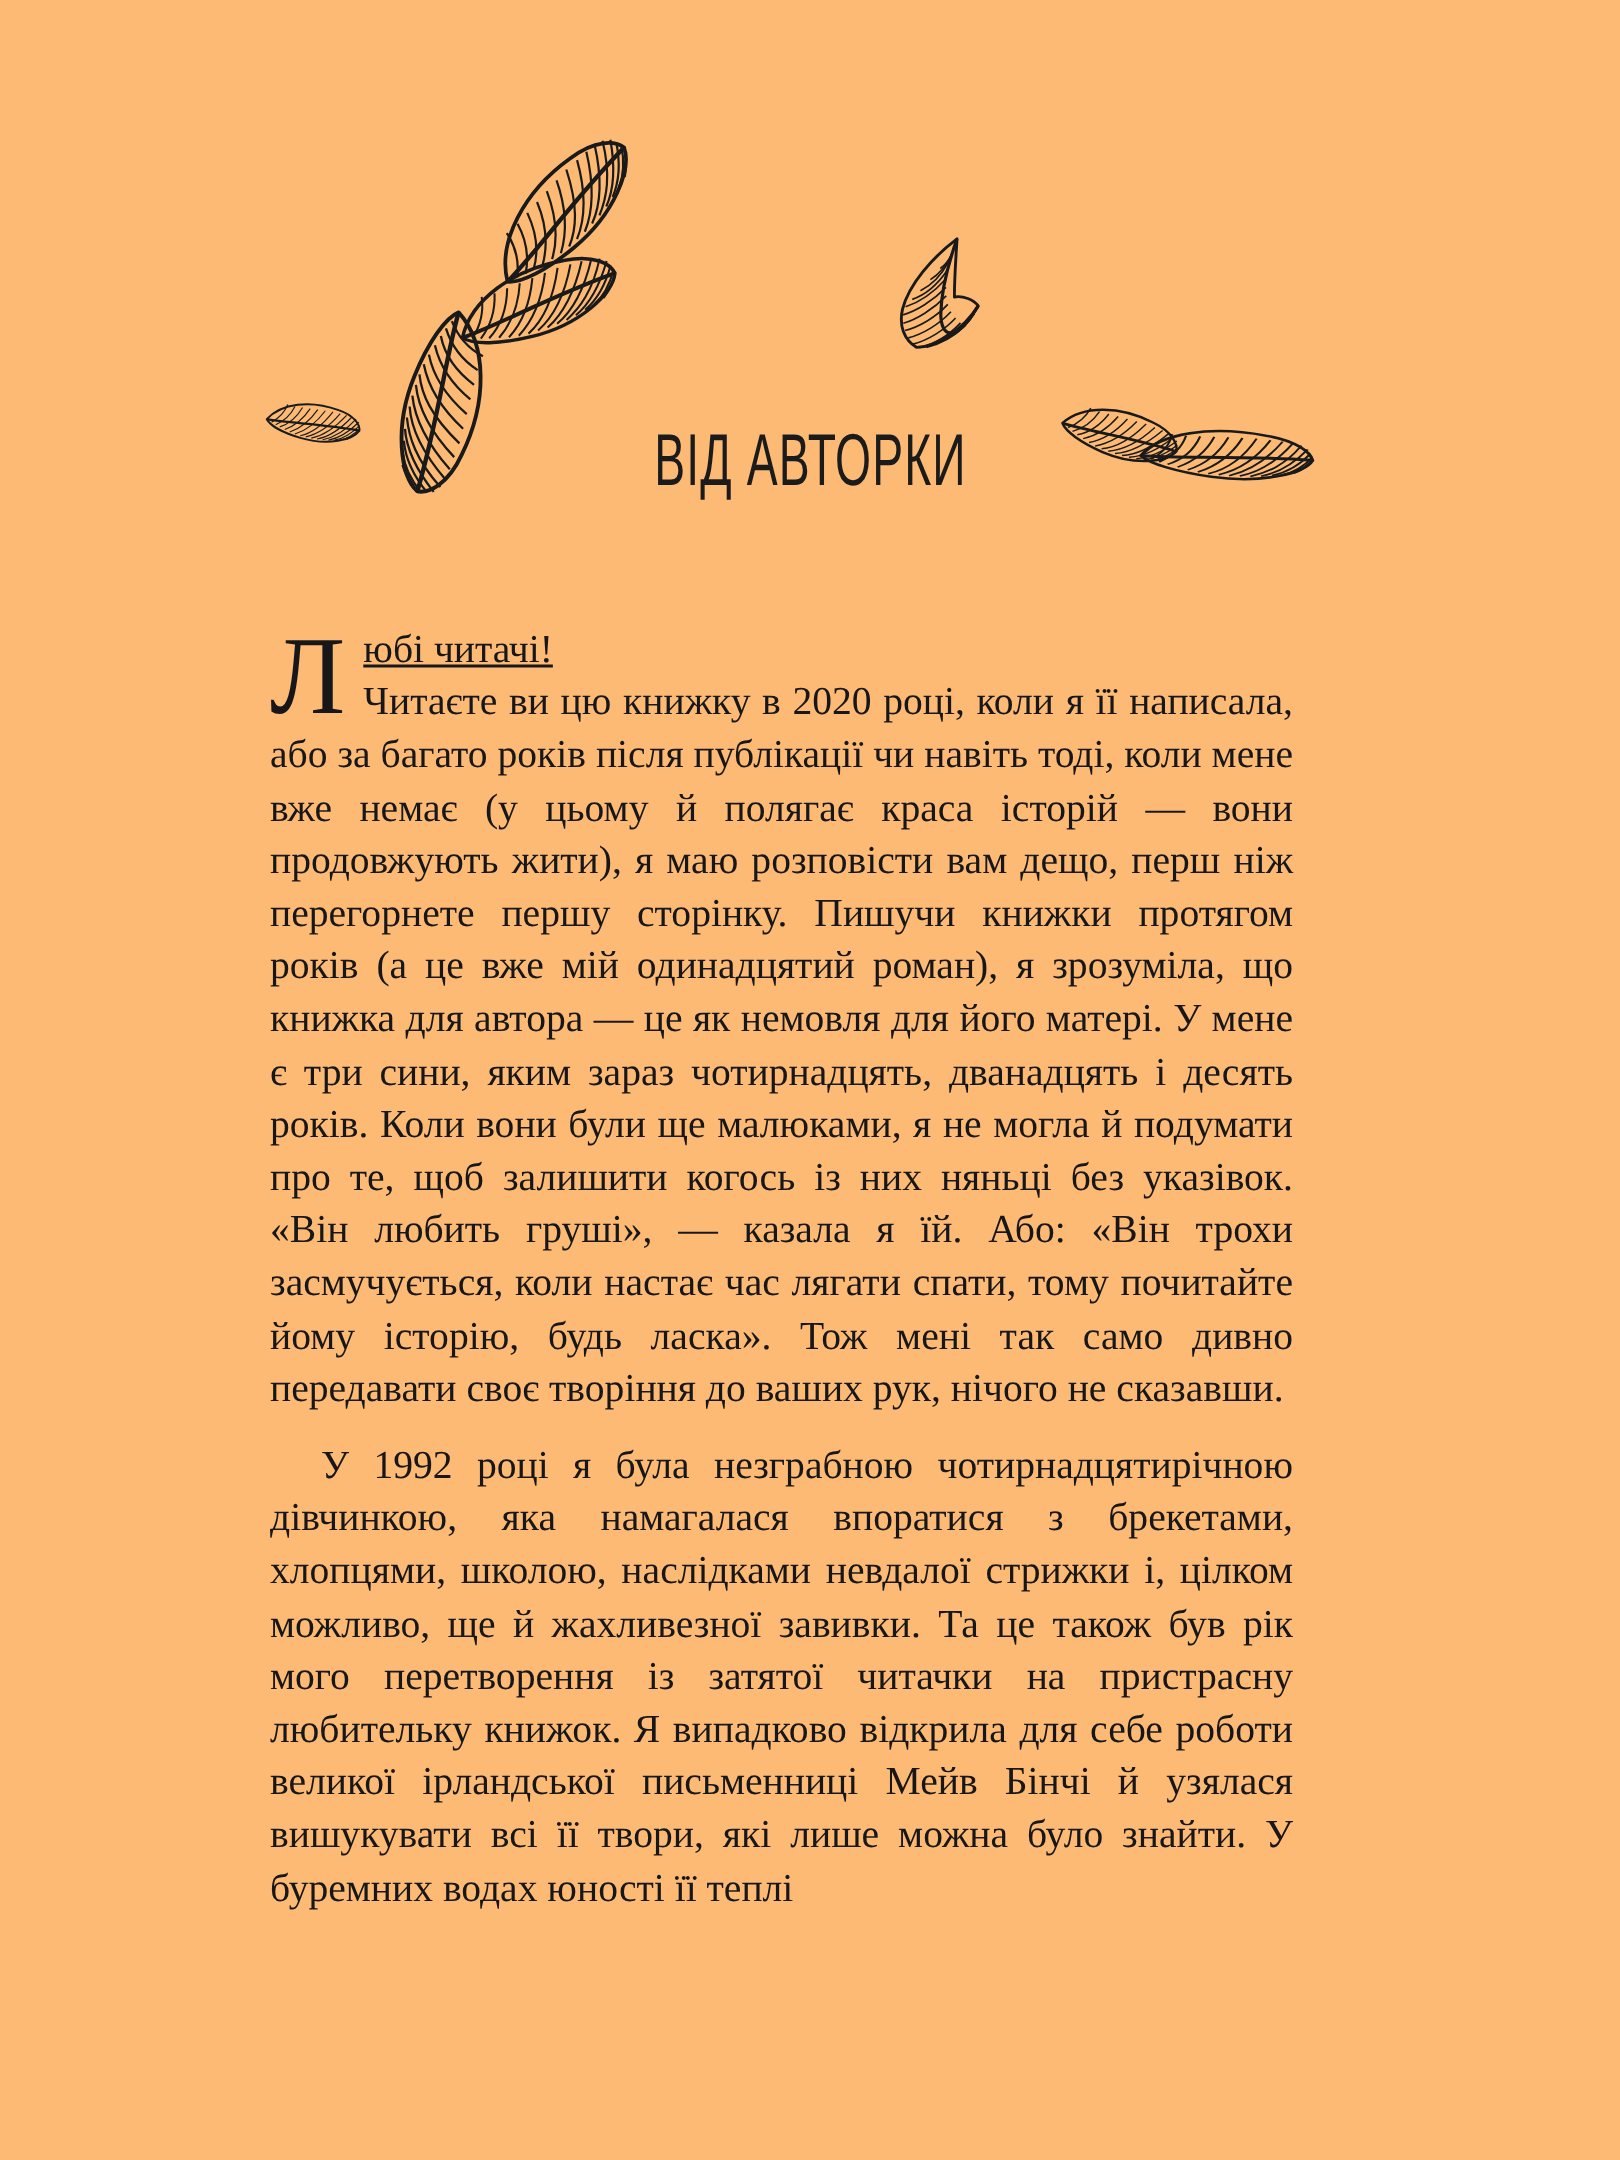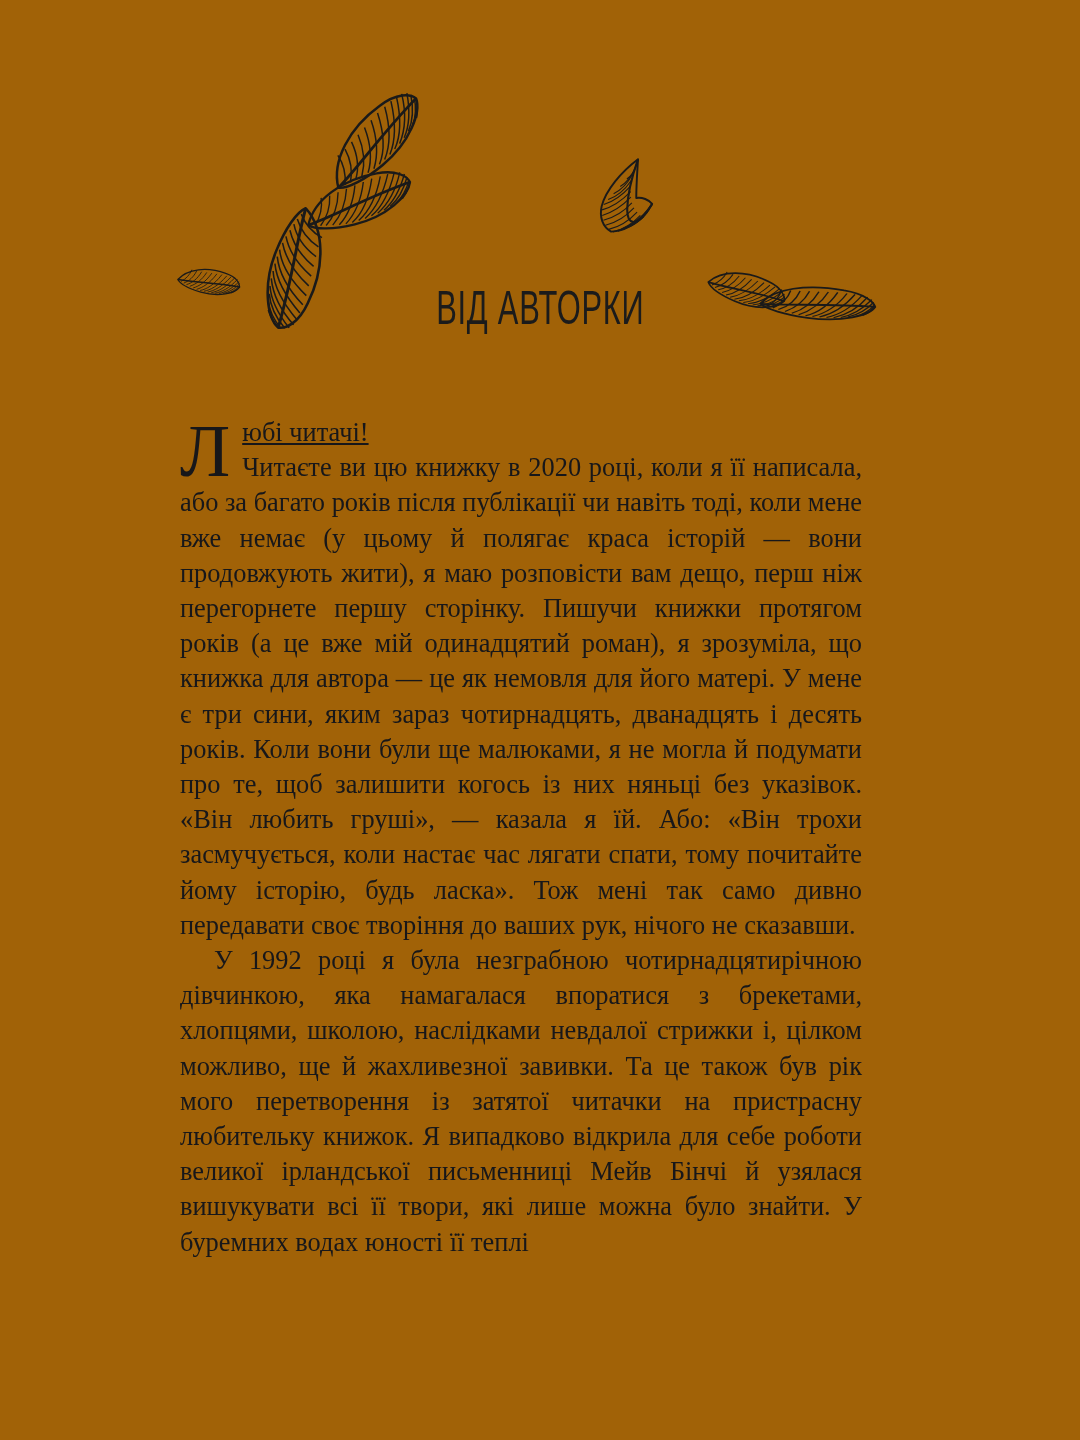"ВІД АВТОРКИ" #page { background: #a16207 -> #fdba74 }
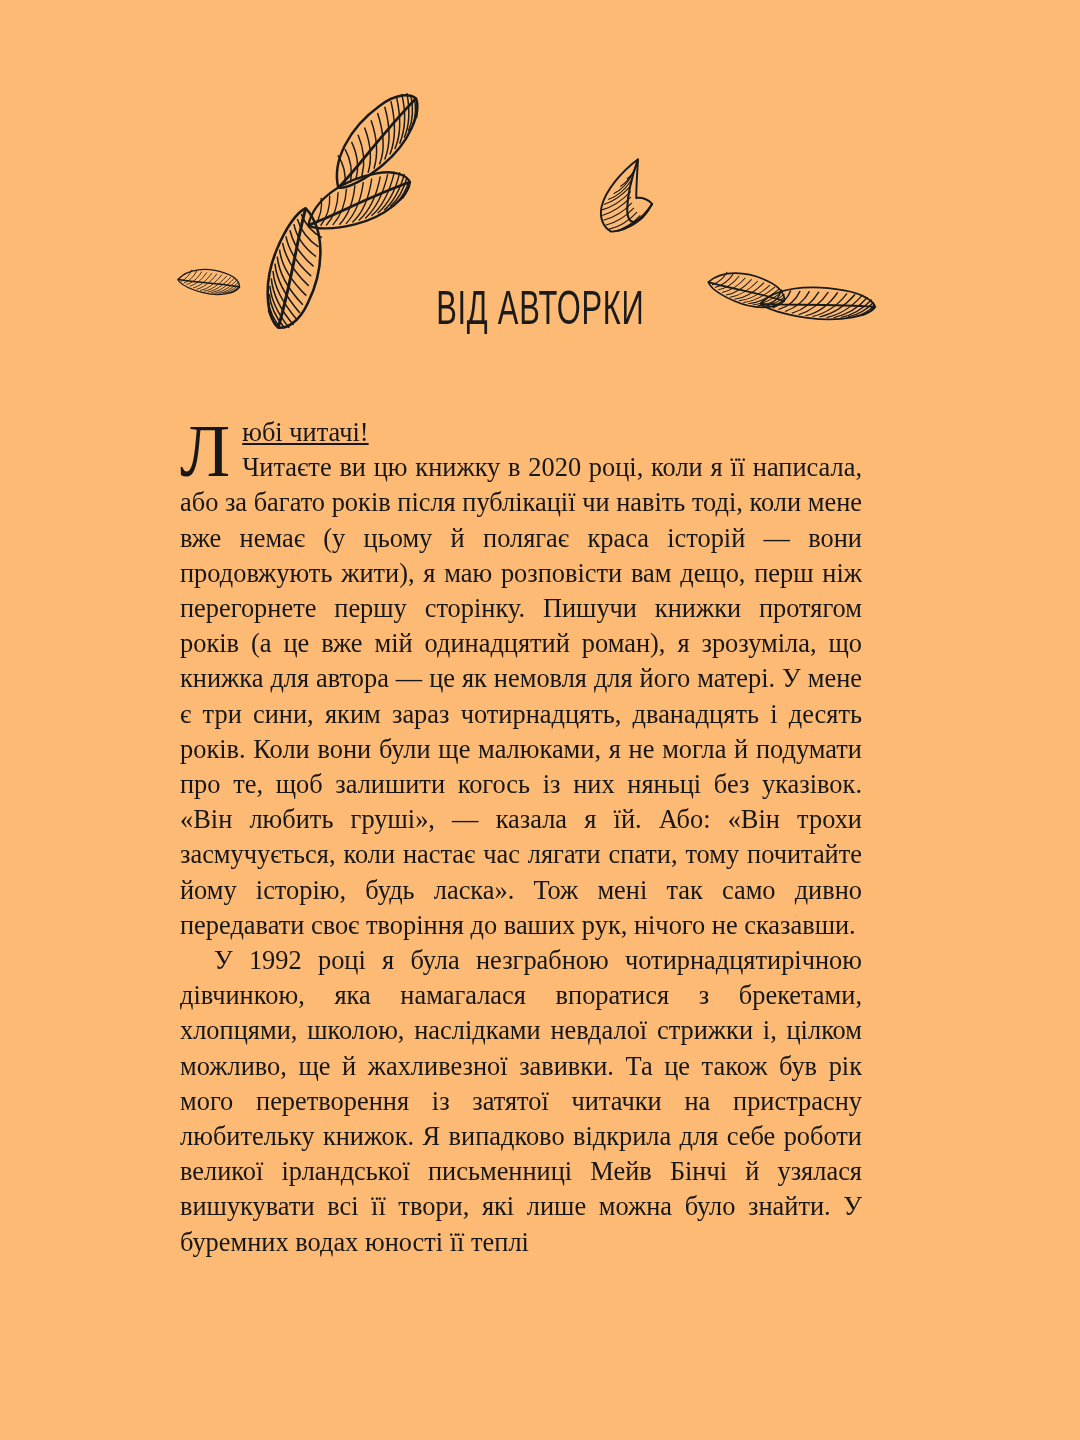"У 1992 році я була" #body-text p.indent { margin-top: none -> 16px }
